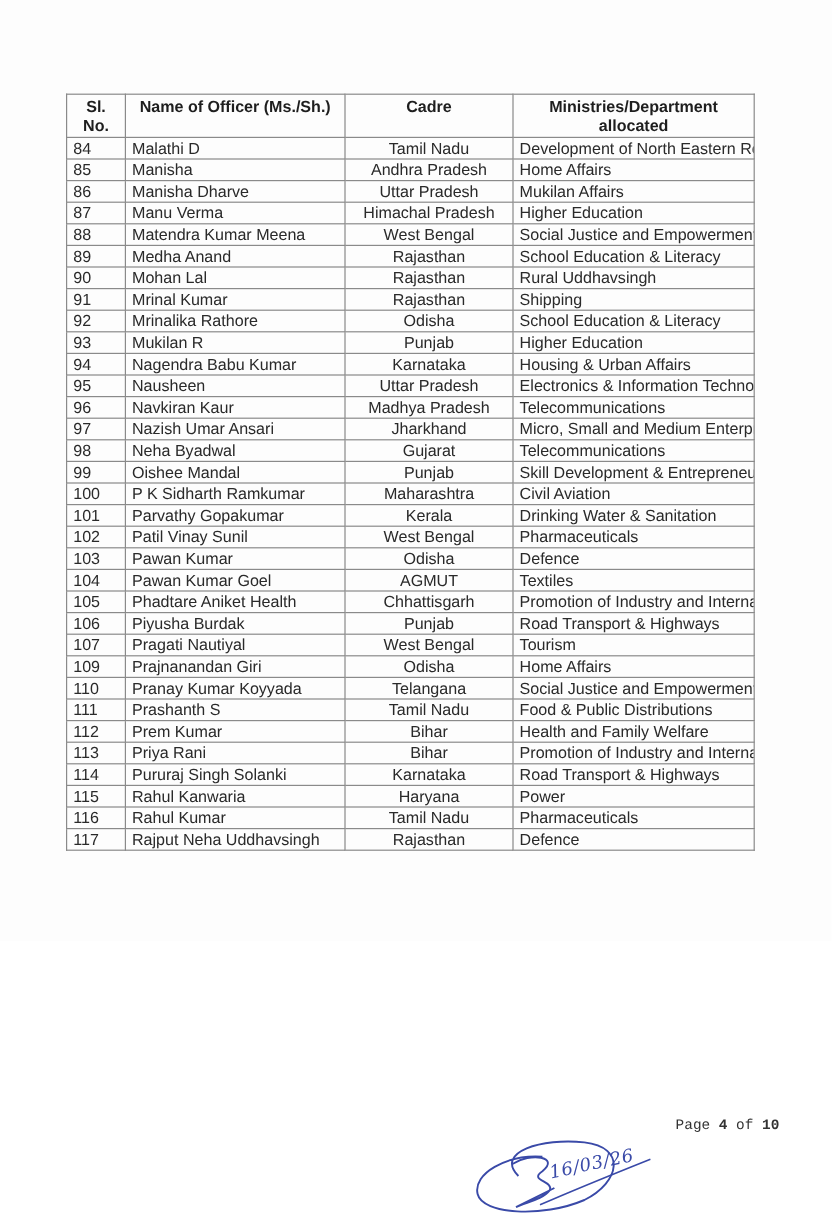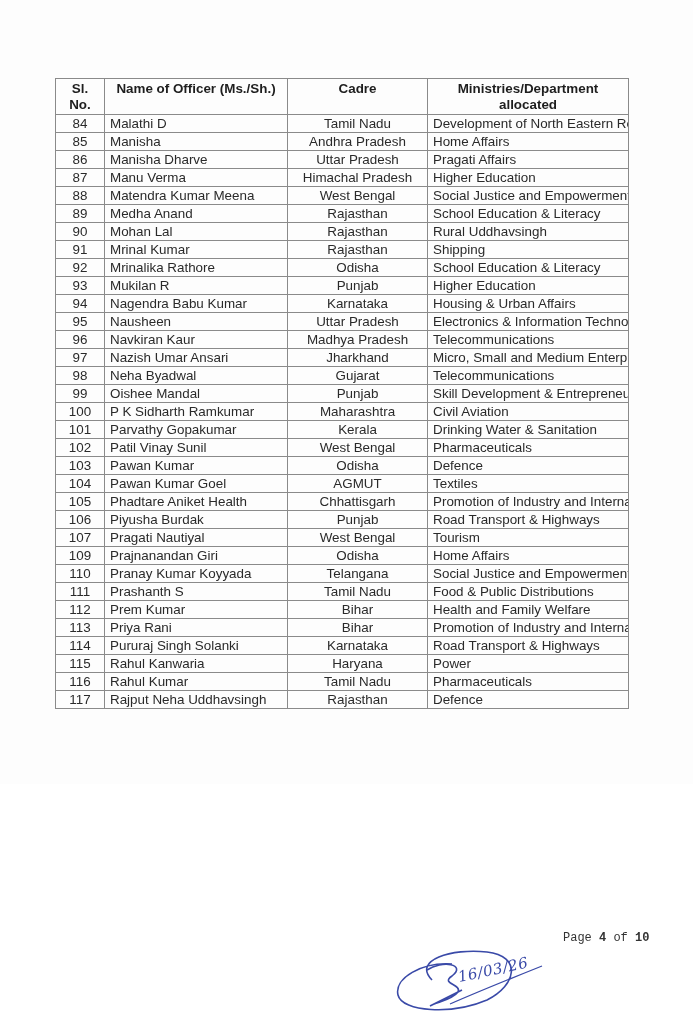"84" td.sl { text-align: center -> none }
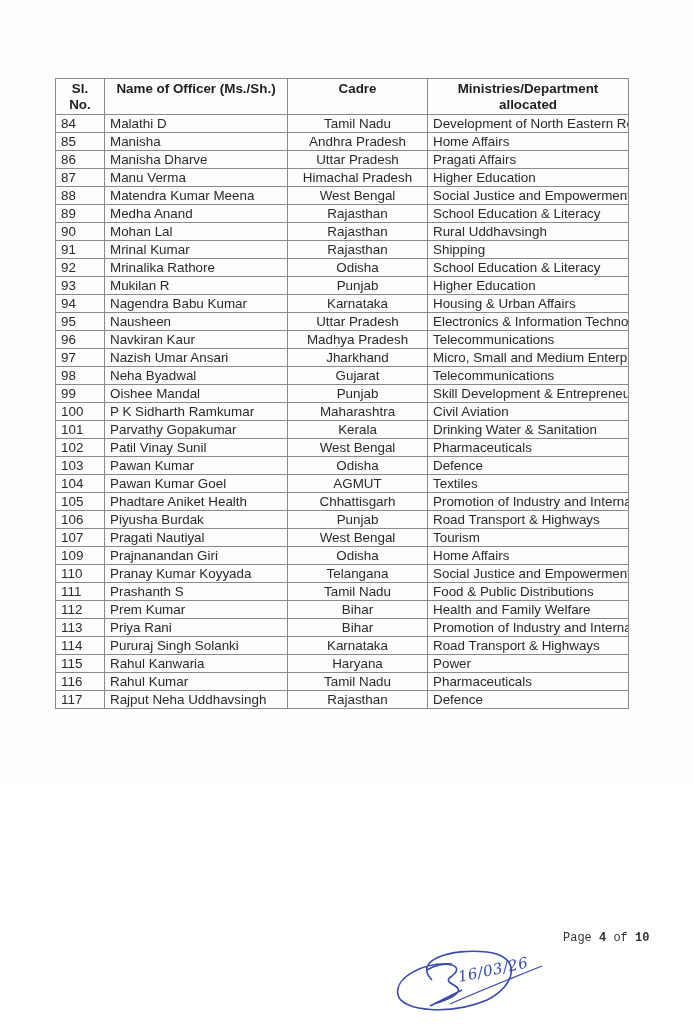"Pragati Affairs" td.ministry { text: Pragati -> Mukilan }
